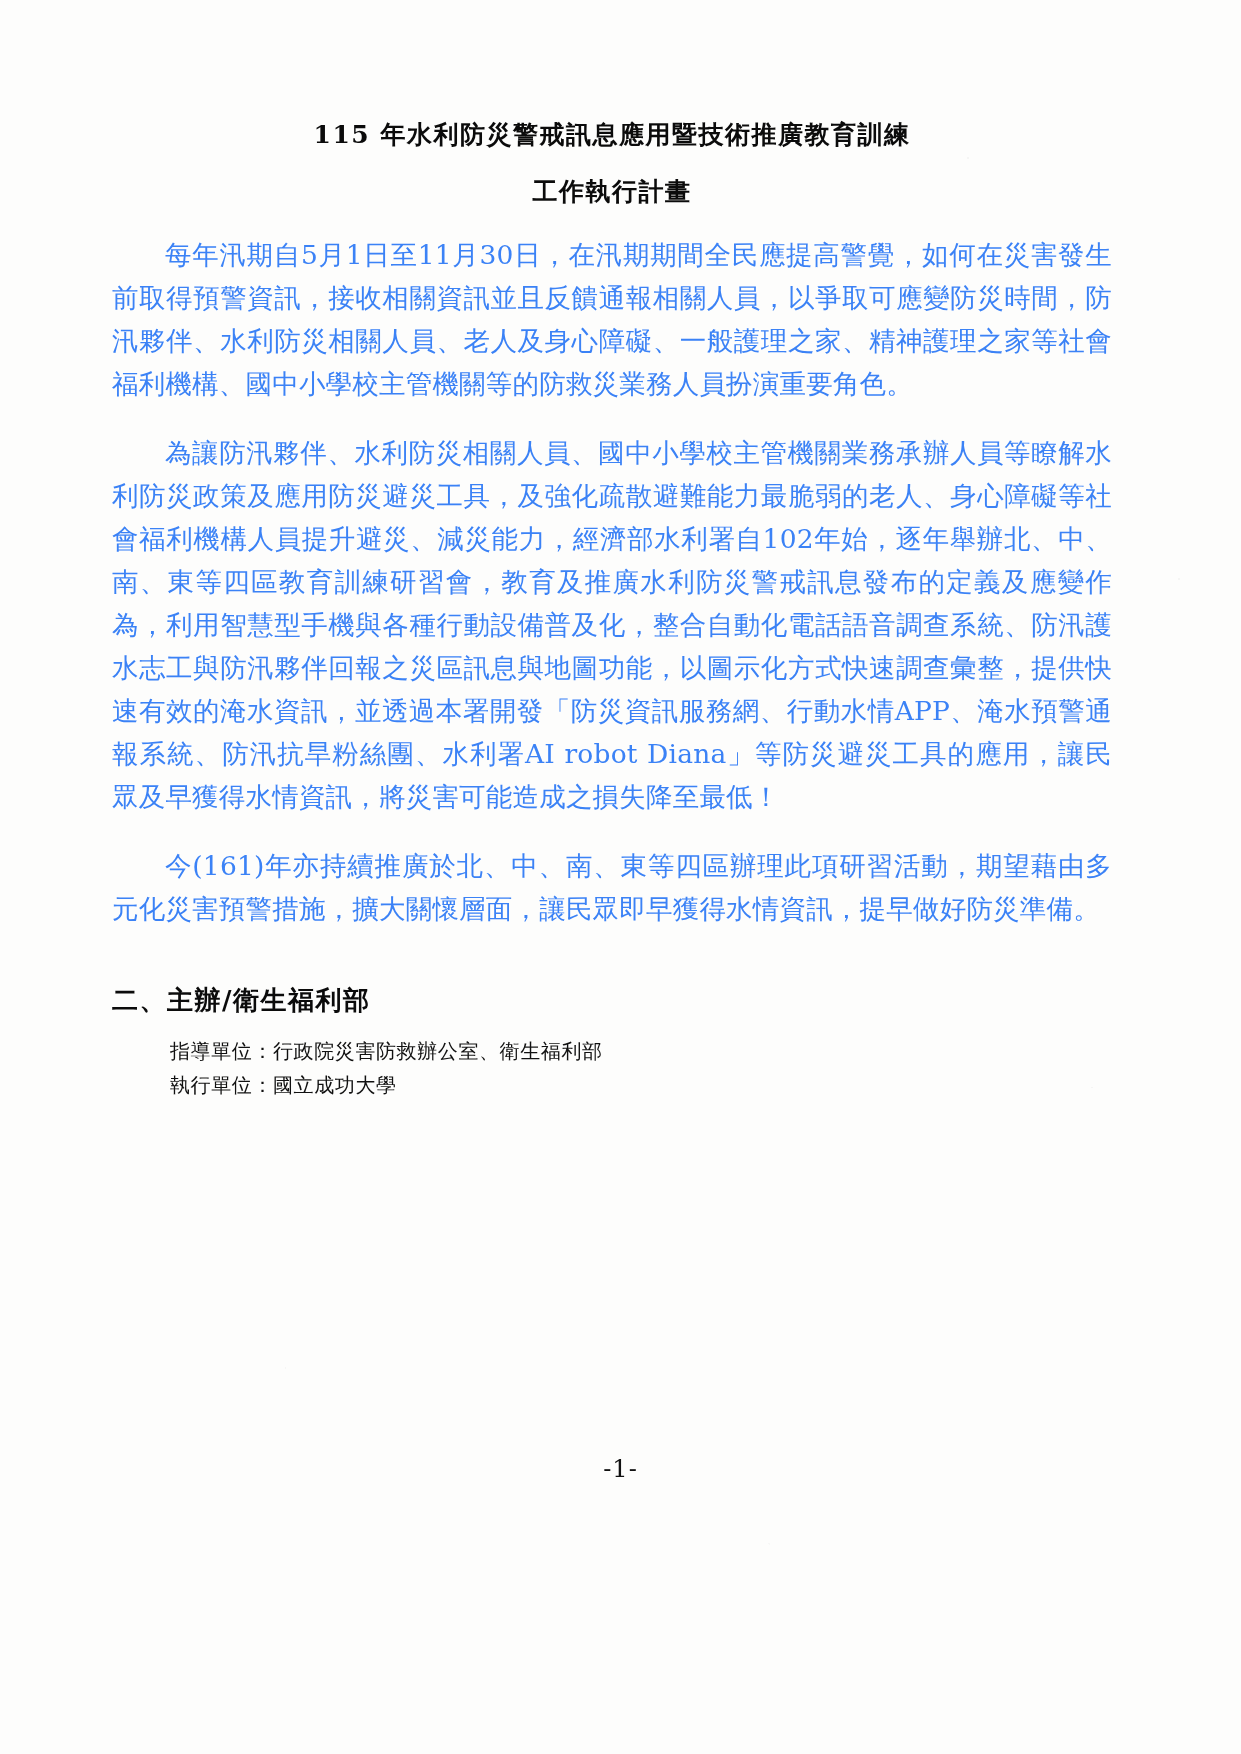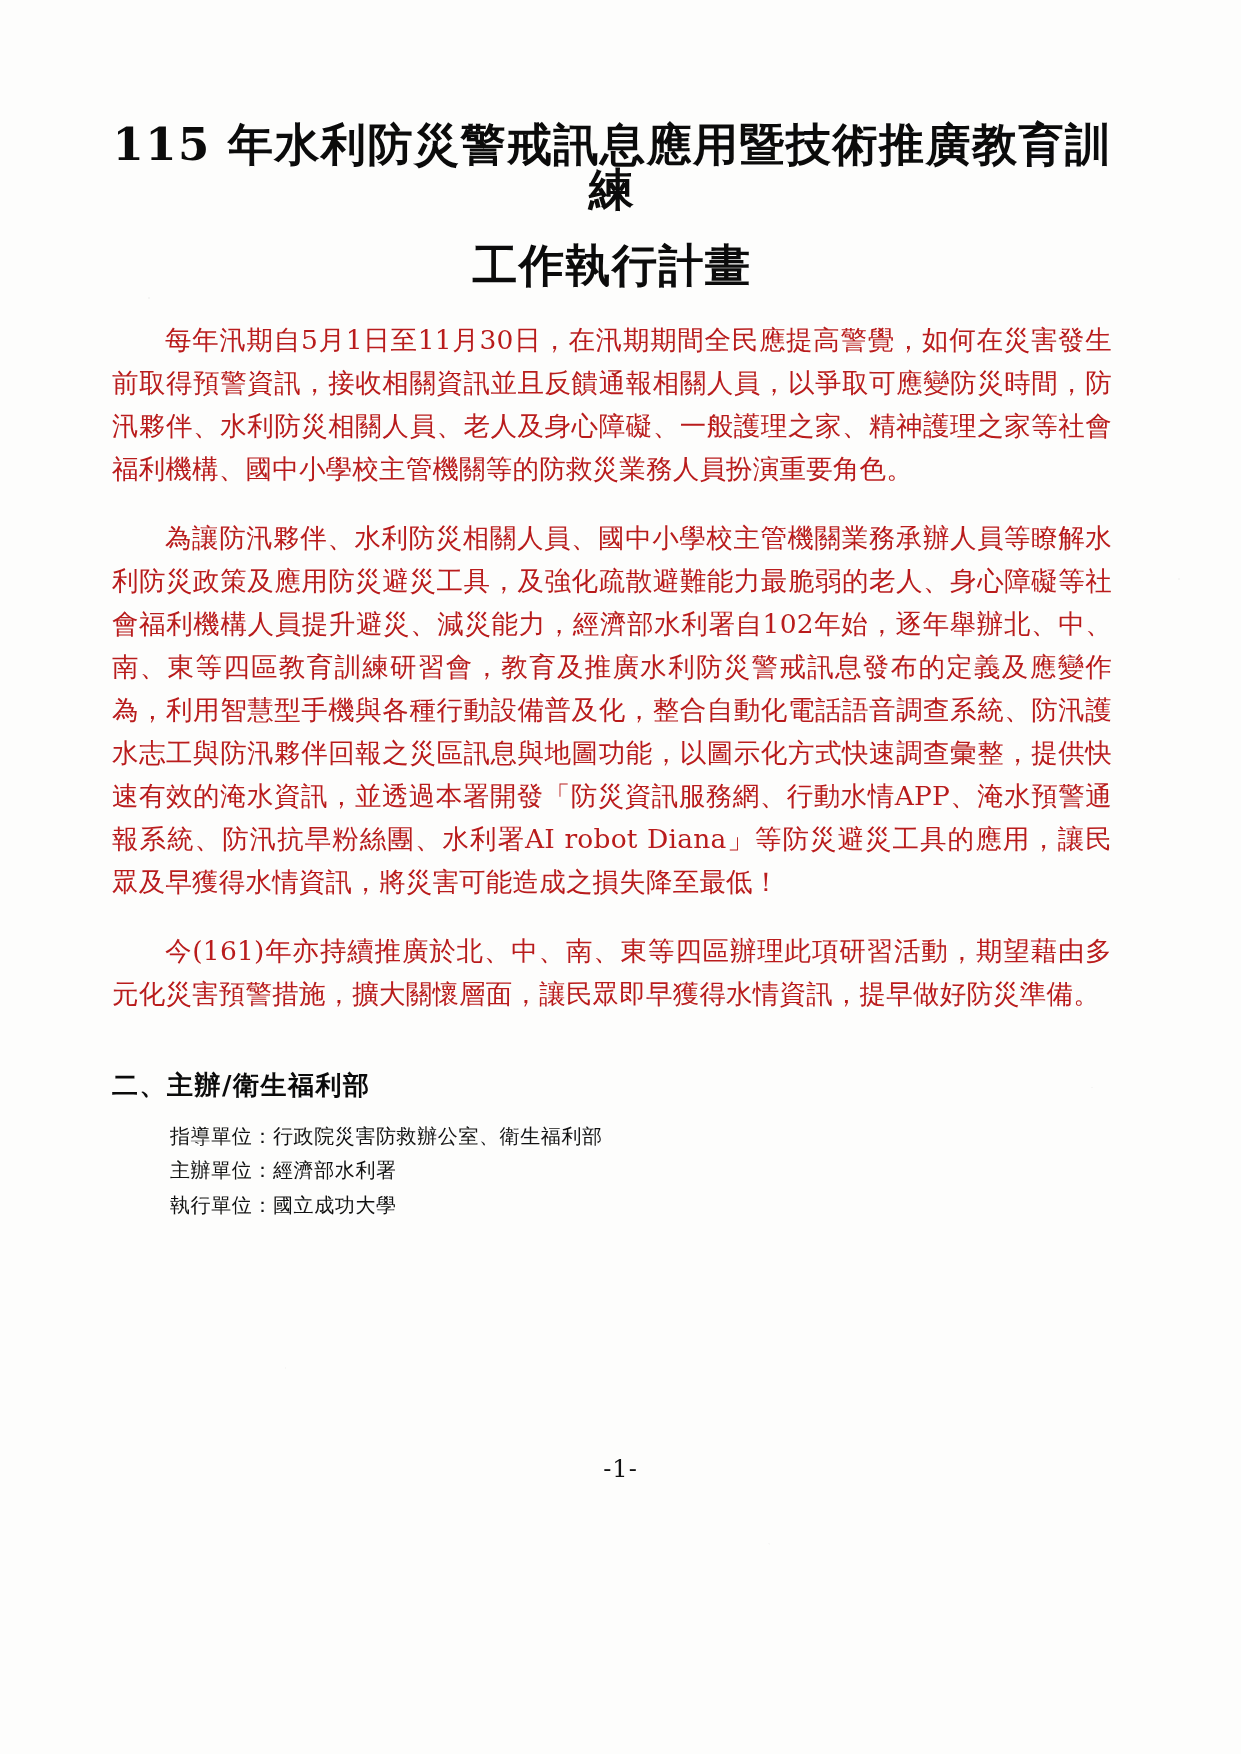"115 年水利防災警戒訊息應用暨技術推廣教育訓練" .doc-title { font-size: 45px -> 25px }
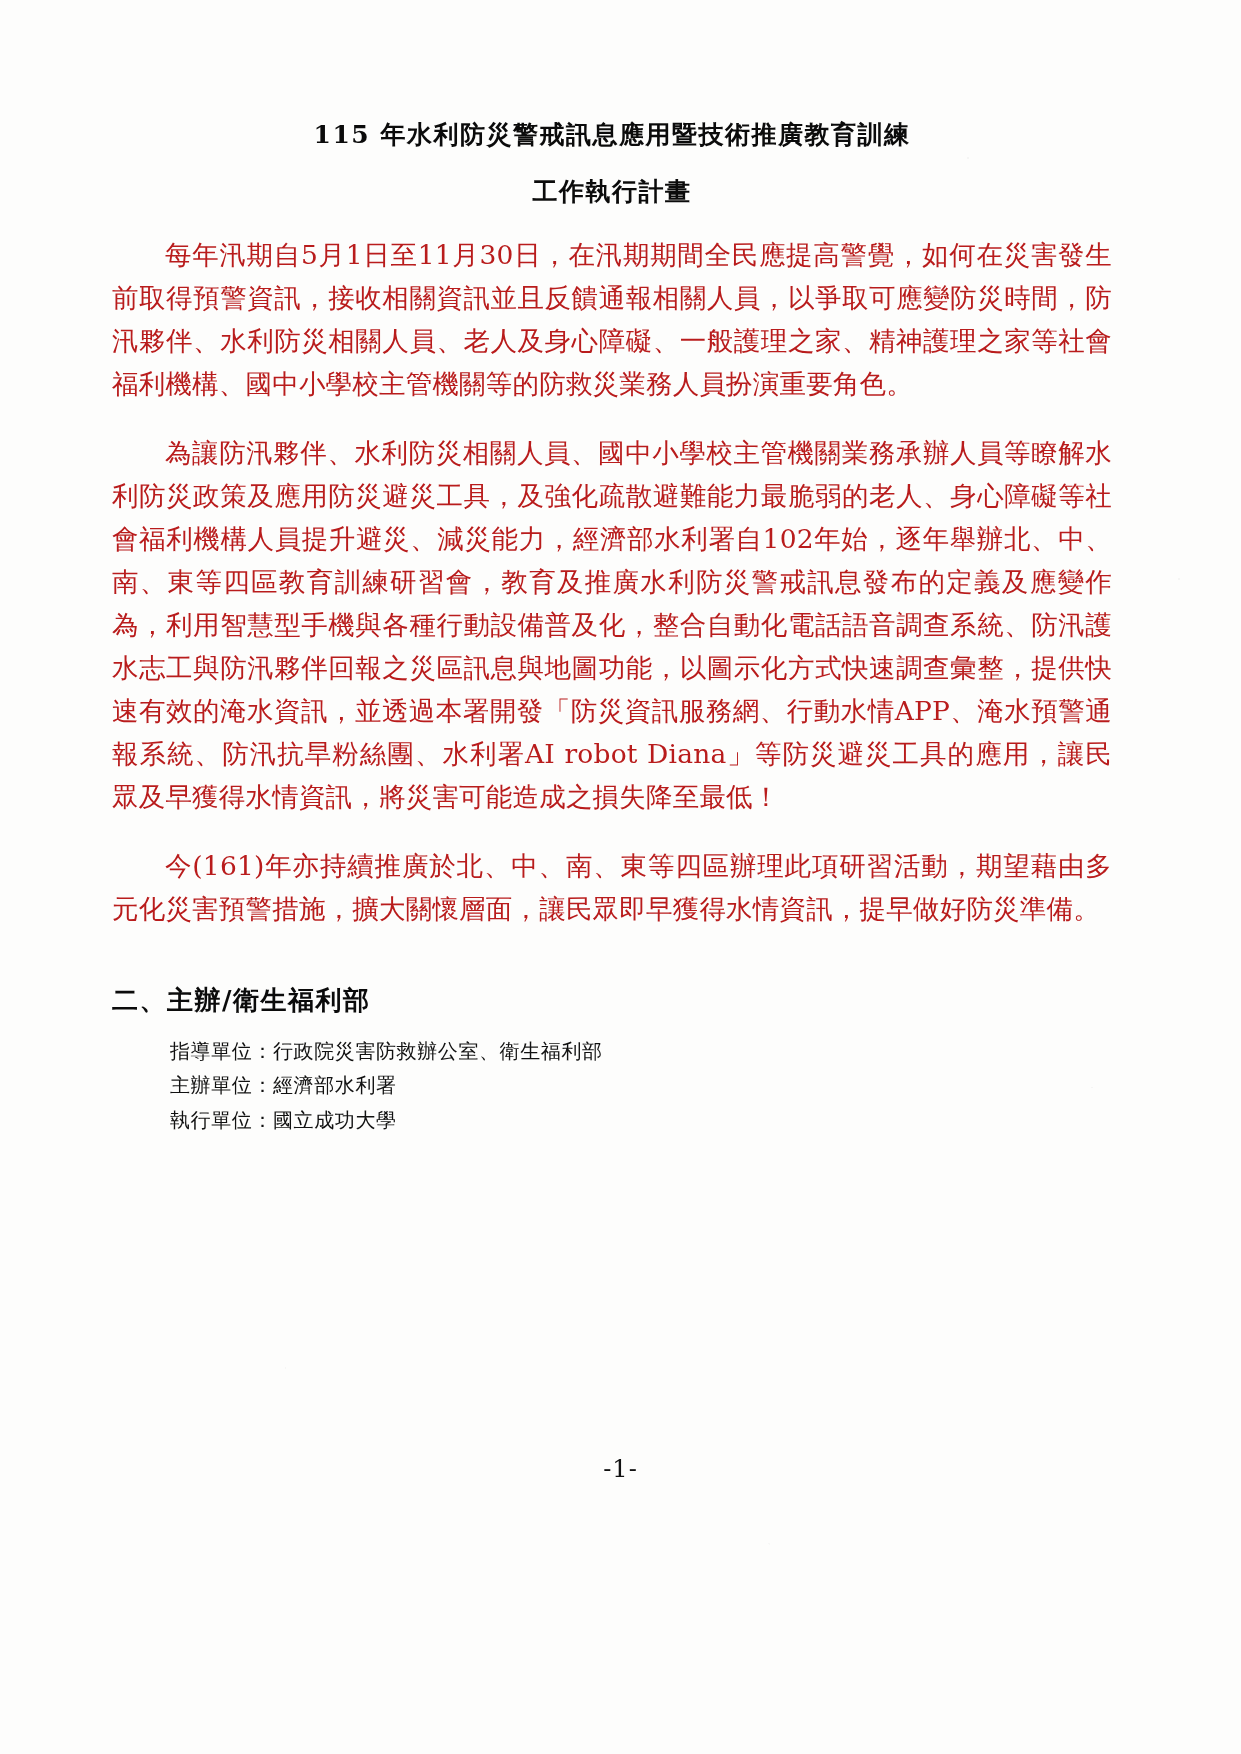"每年汛期自5月1日至11月30日，在汛期期間全民應提高警覺，如何在災害發生前取得" .body-par { color: #b91c1c -> #3b82f6 }
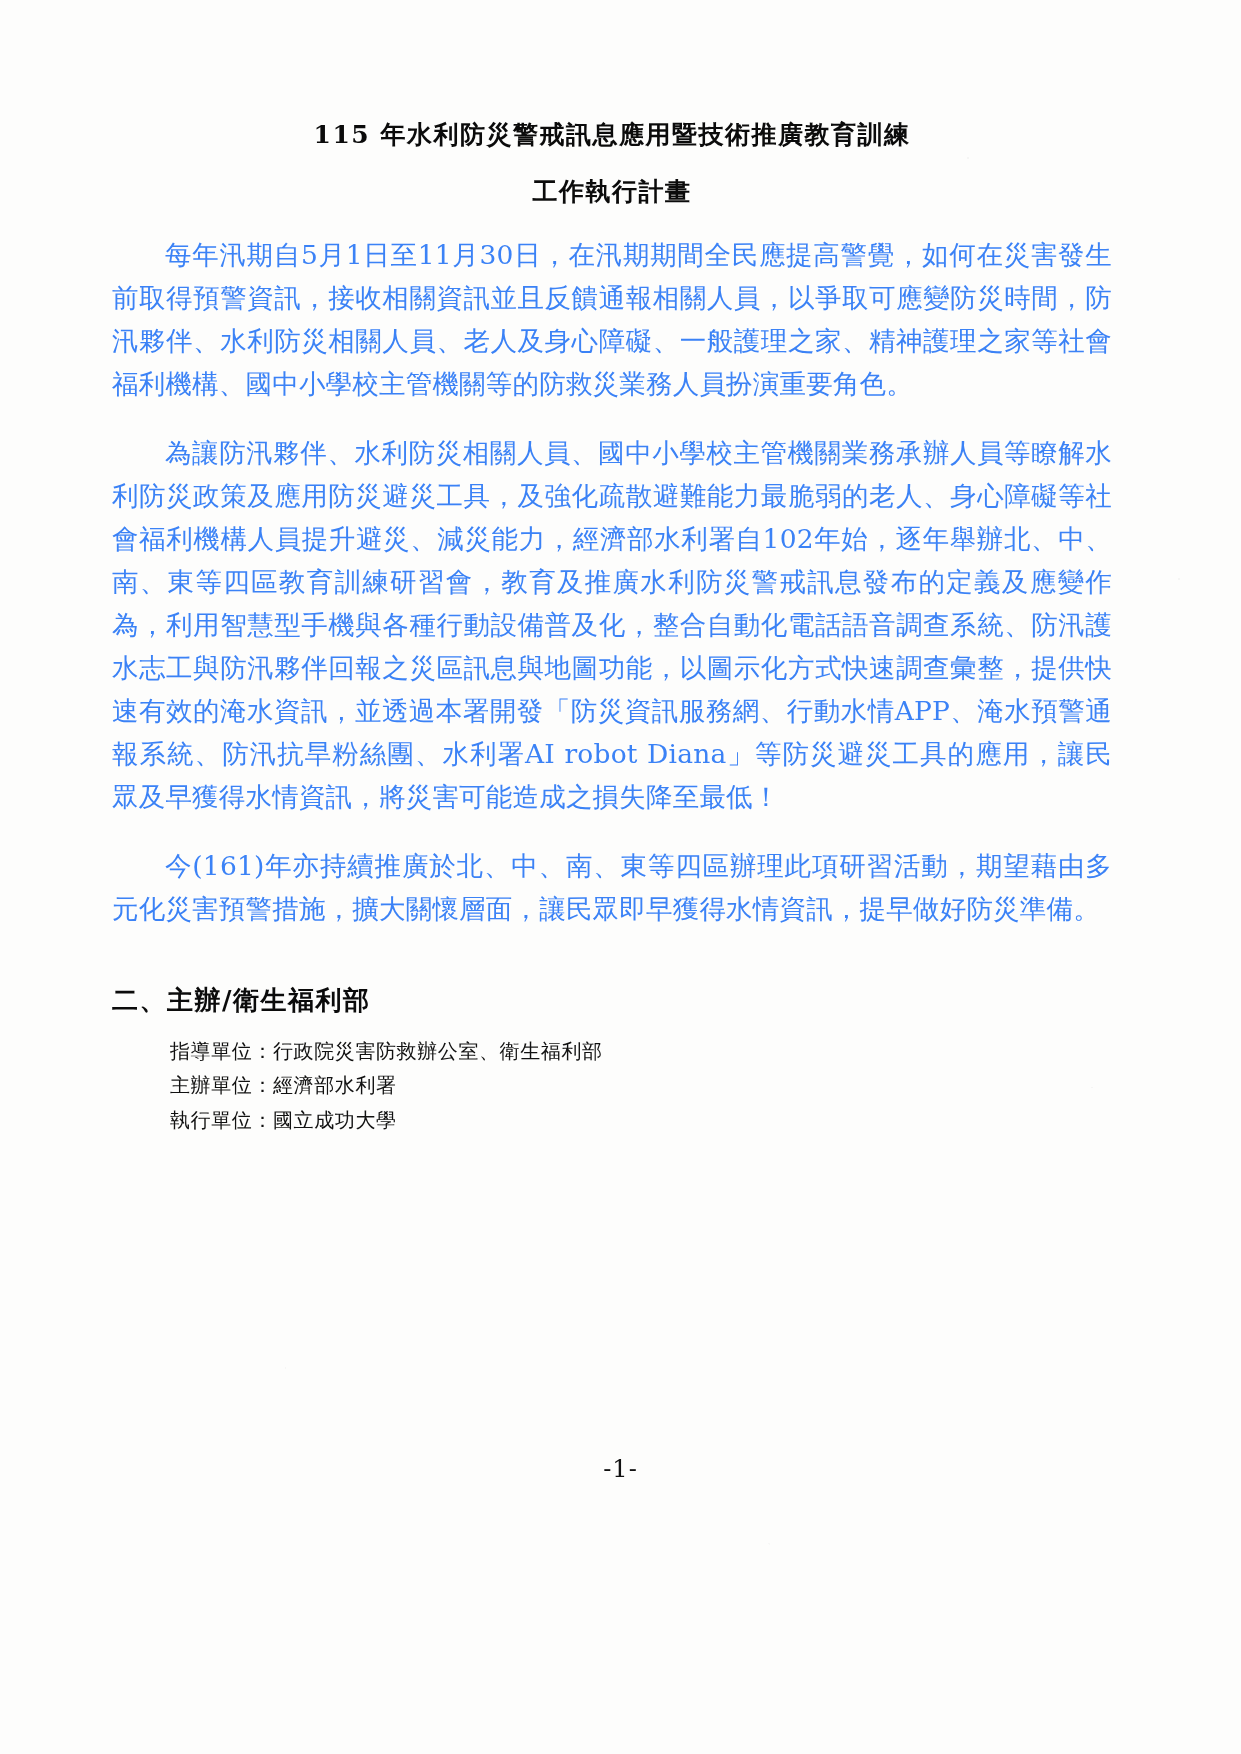"主辦單位：經濟部水利署" div.unit-line { html: <div>主辦單位：經濟部水利署</div> -> none }
